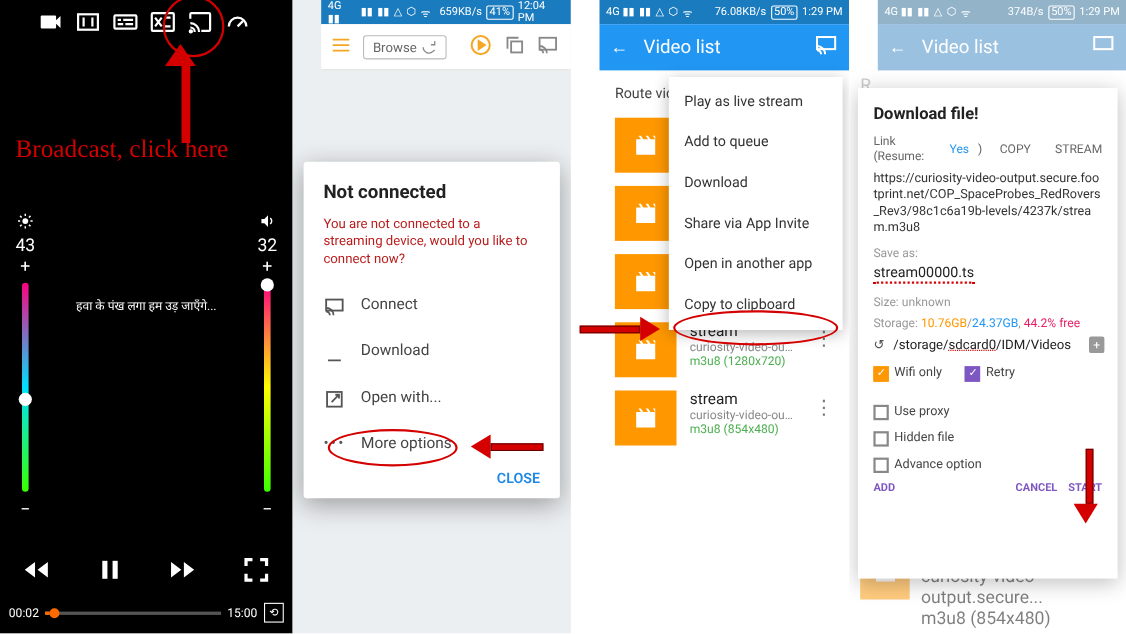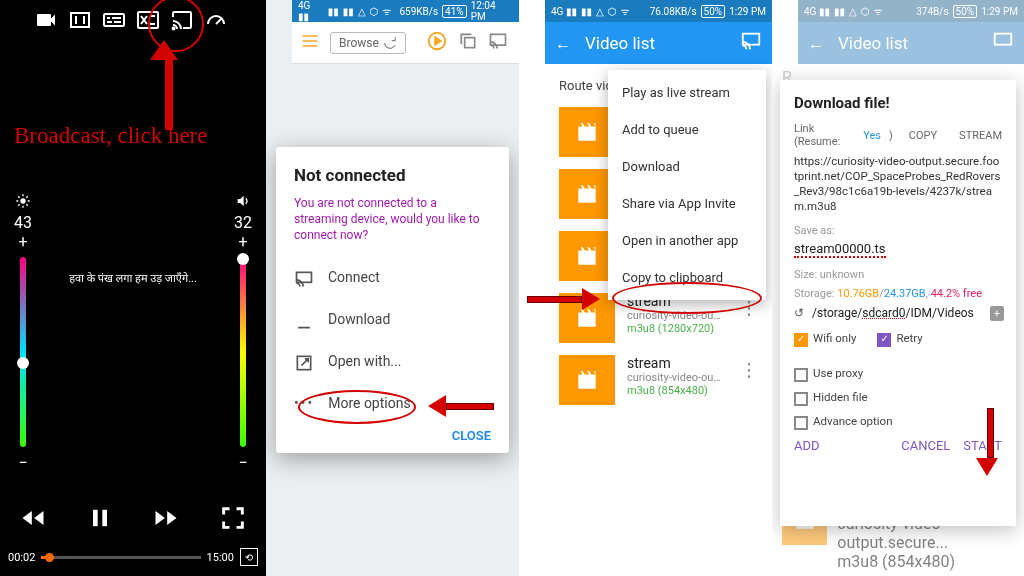"You are not connected to" .p2 .dialog p { color: #a21caf -> #b91c1c }
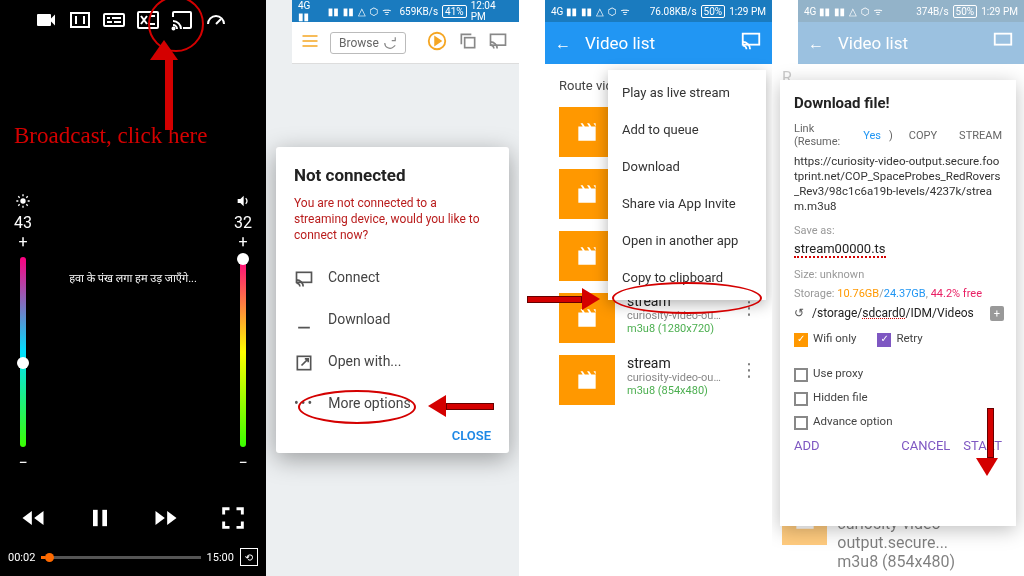"ADD" .p4 .actions span { font-size: 13px -> 10px; font-weight: 400 -> 700 }
